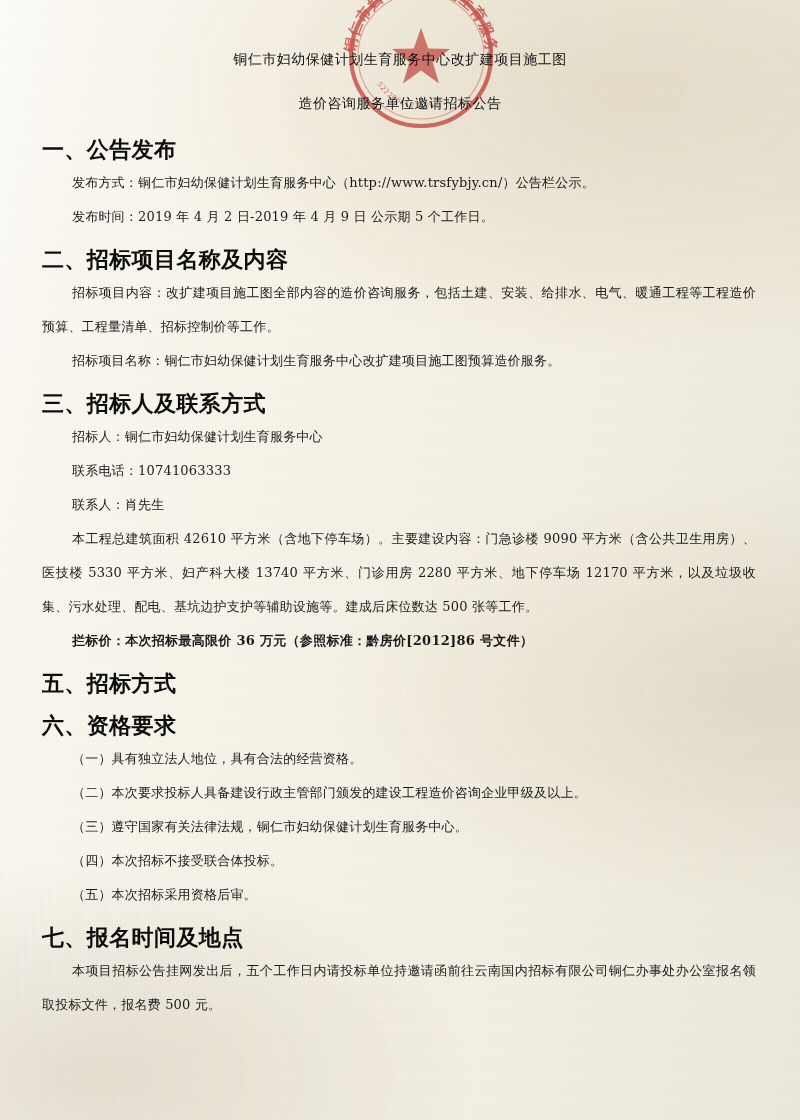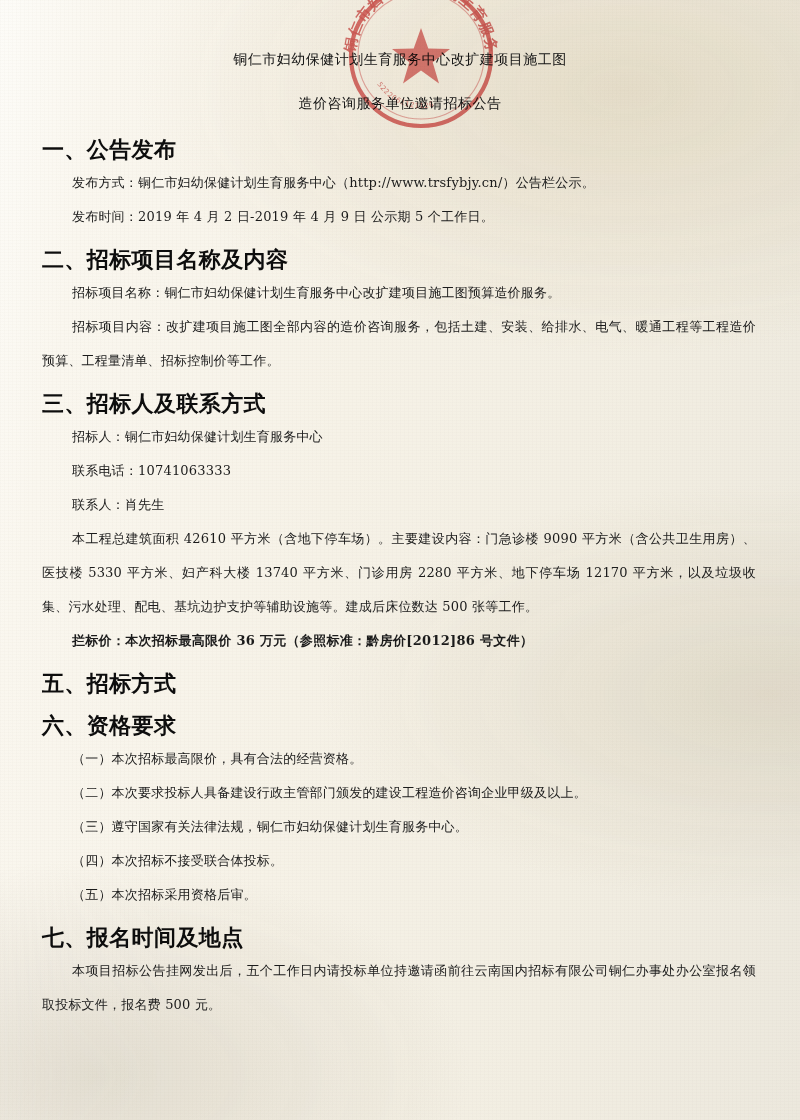"招标项目名称：铜仁市妇幼保健计划生育服务中心改扩建项目施工图预算造价服务。" div.para { order: before "招标项目内容：改扩建项目施工图全部内容的造价咨询服务，包括土建、安装、给排水、电" -> after "招标项目内容：改扩建项目施工图全部内容的造价咨询服务，包括土建、安装、给排水、电" }
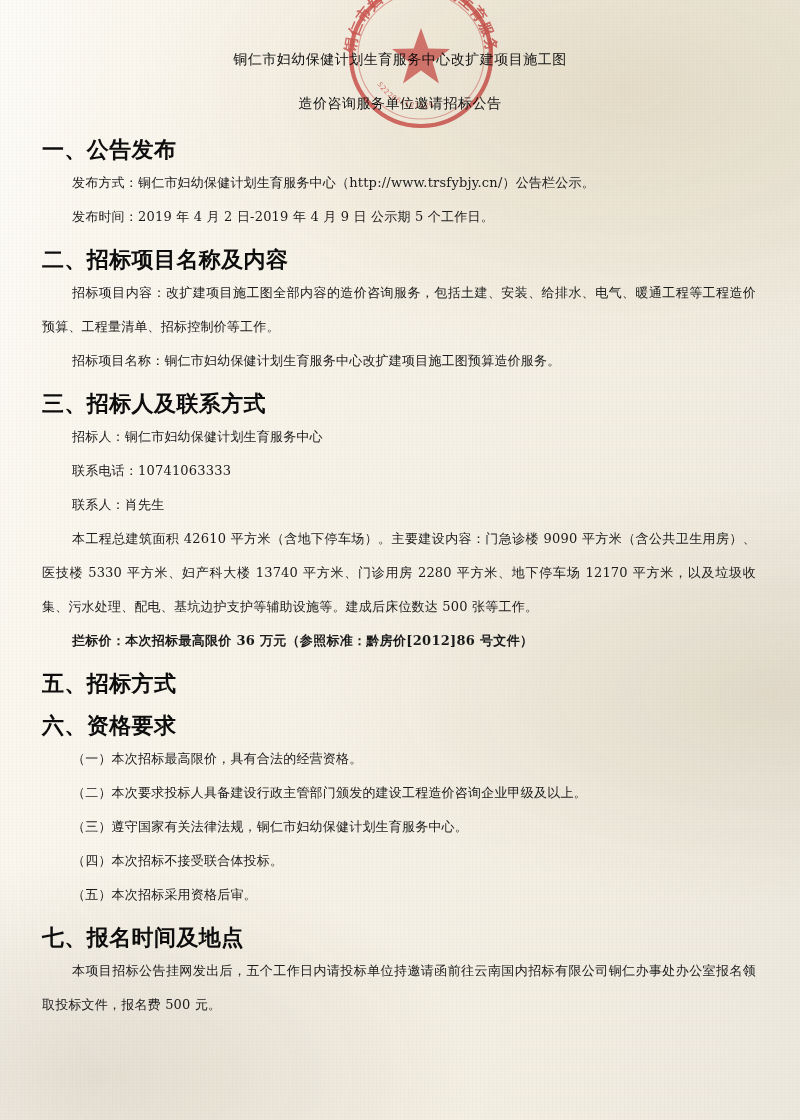"（一）本次招标最高限价，具有合法的经营资格。" div.para { text: 本次招标最高限价 -> 具有独立法人地位 }
